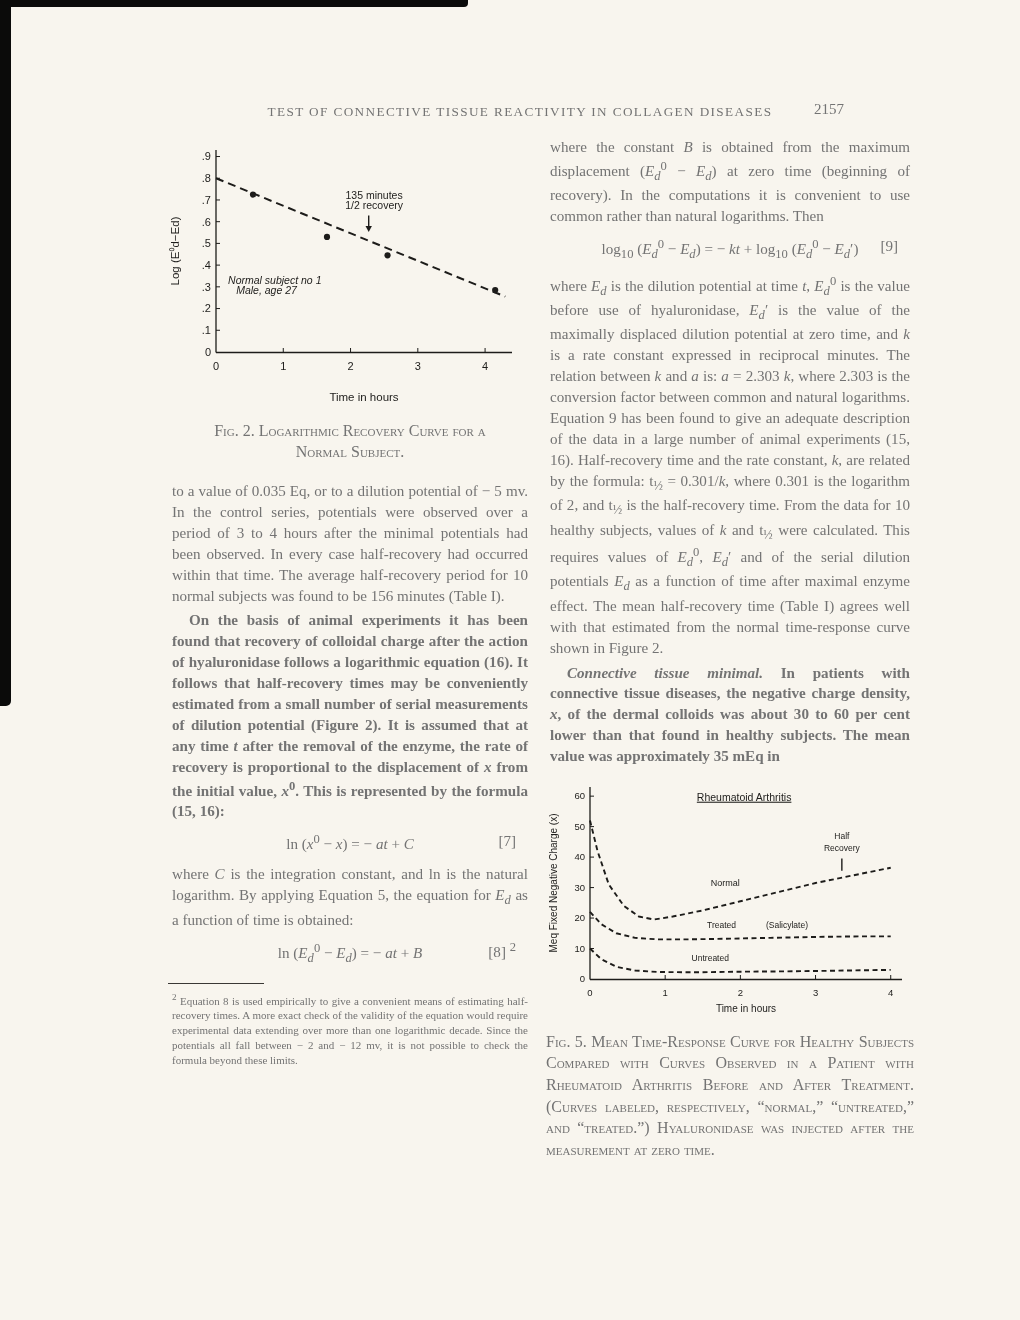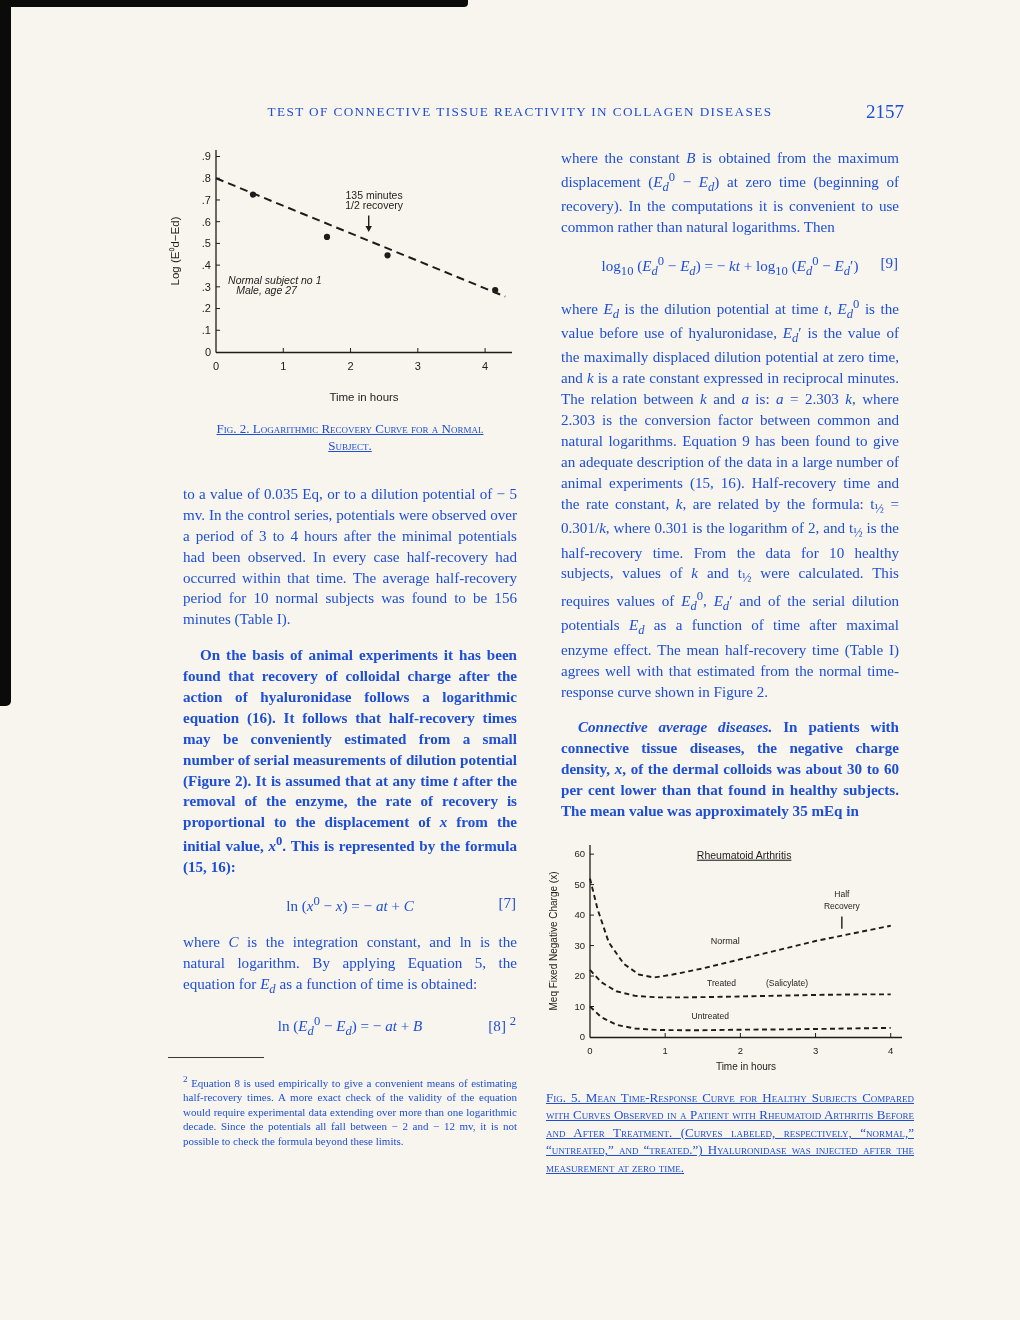"TEST OF CONNECTIVE TISSUE REACTIVITY" .page { color: #1d4ed8 -> #737373 }
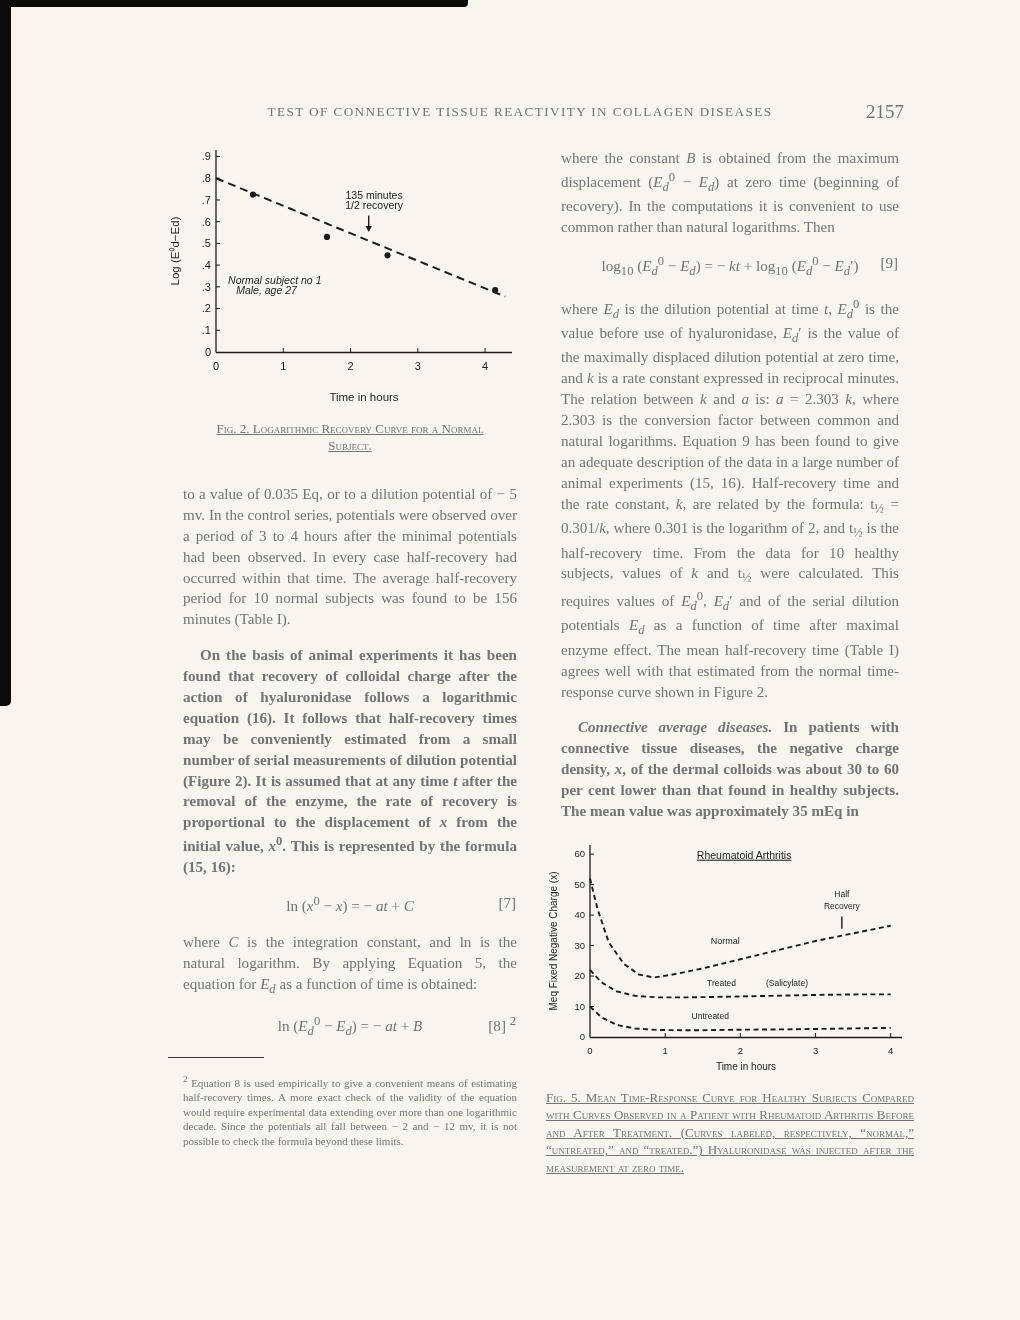"2157" .page-number { font-size: 19px -> 15px; left: 866px -> 814px }
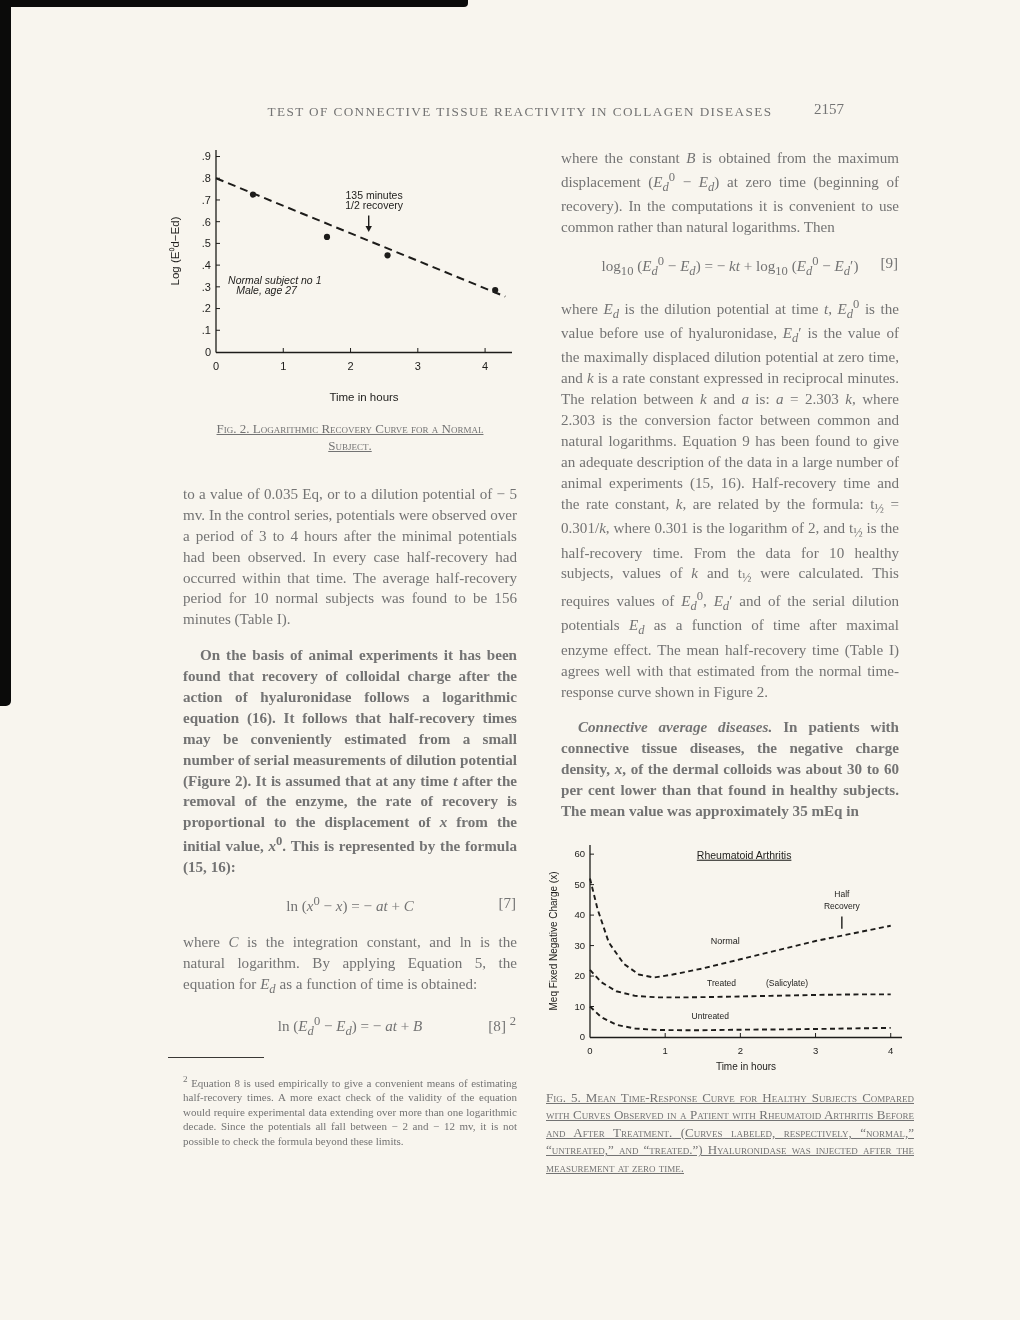"where the constant B is" p { margin: 15px -> 4px }
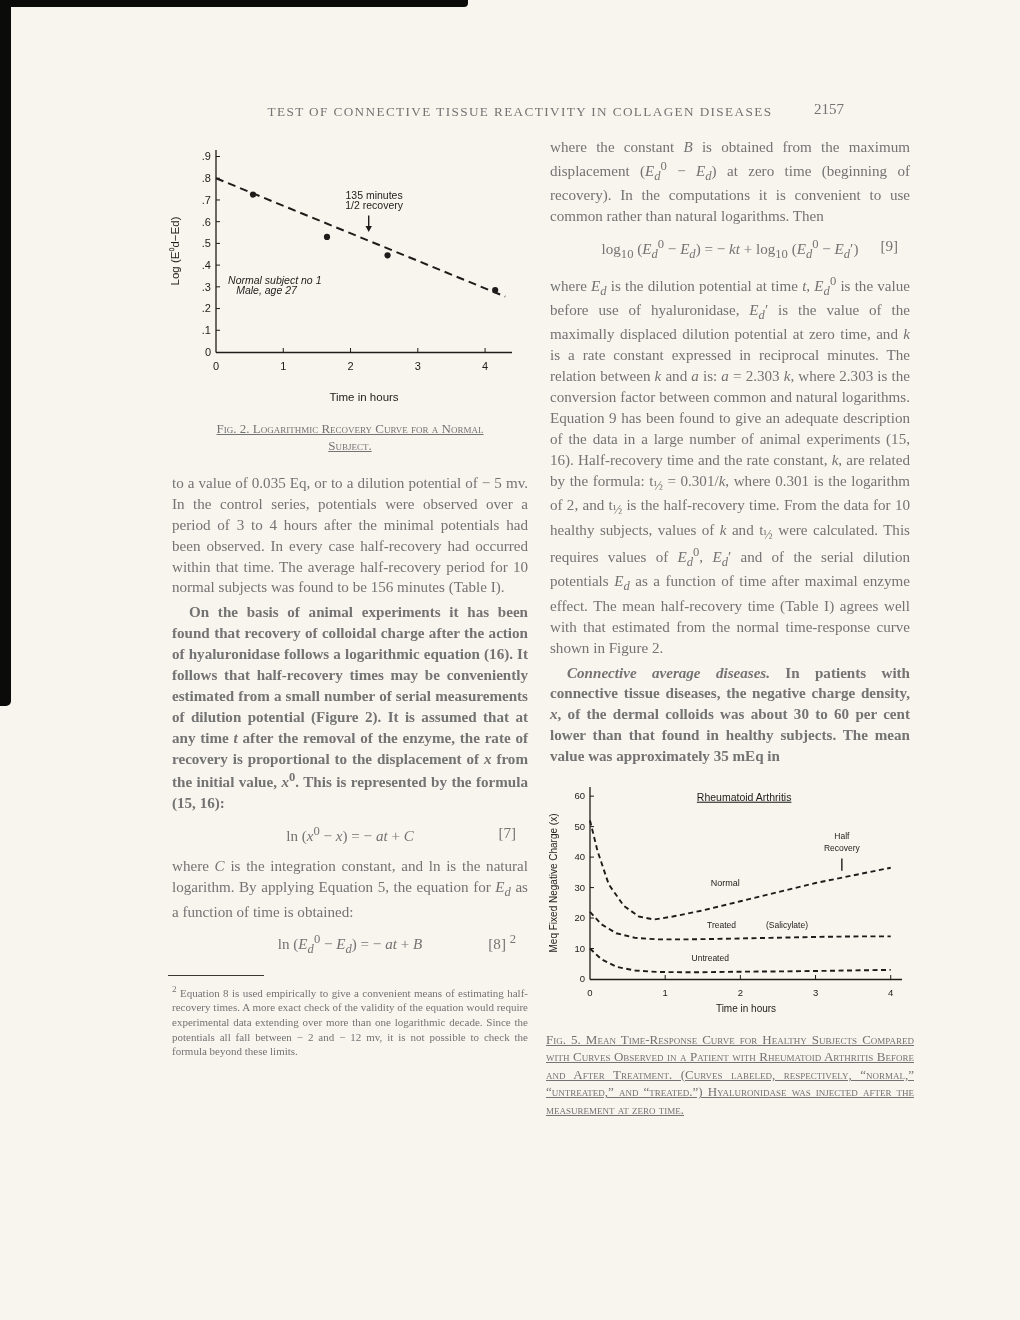"Fig. 2. Logarithmic Recovery Curve" figcaption { font-size: 13px -> 16px; text-decoration: underline -> none }
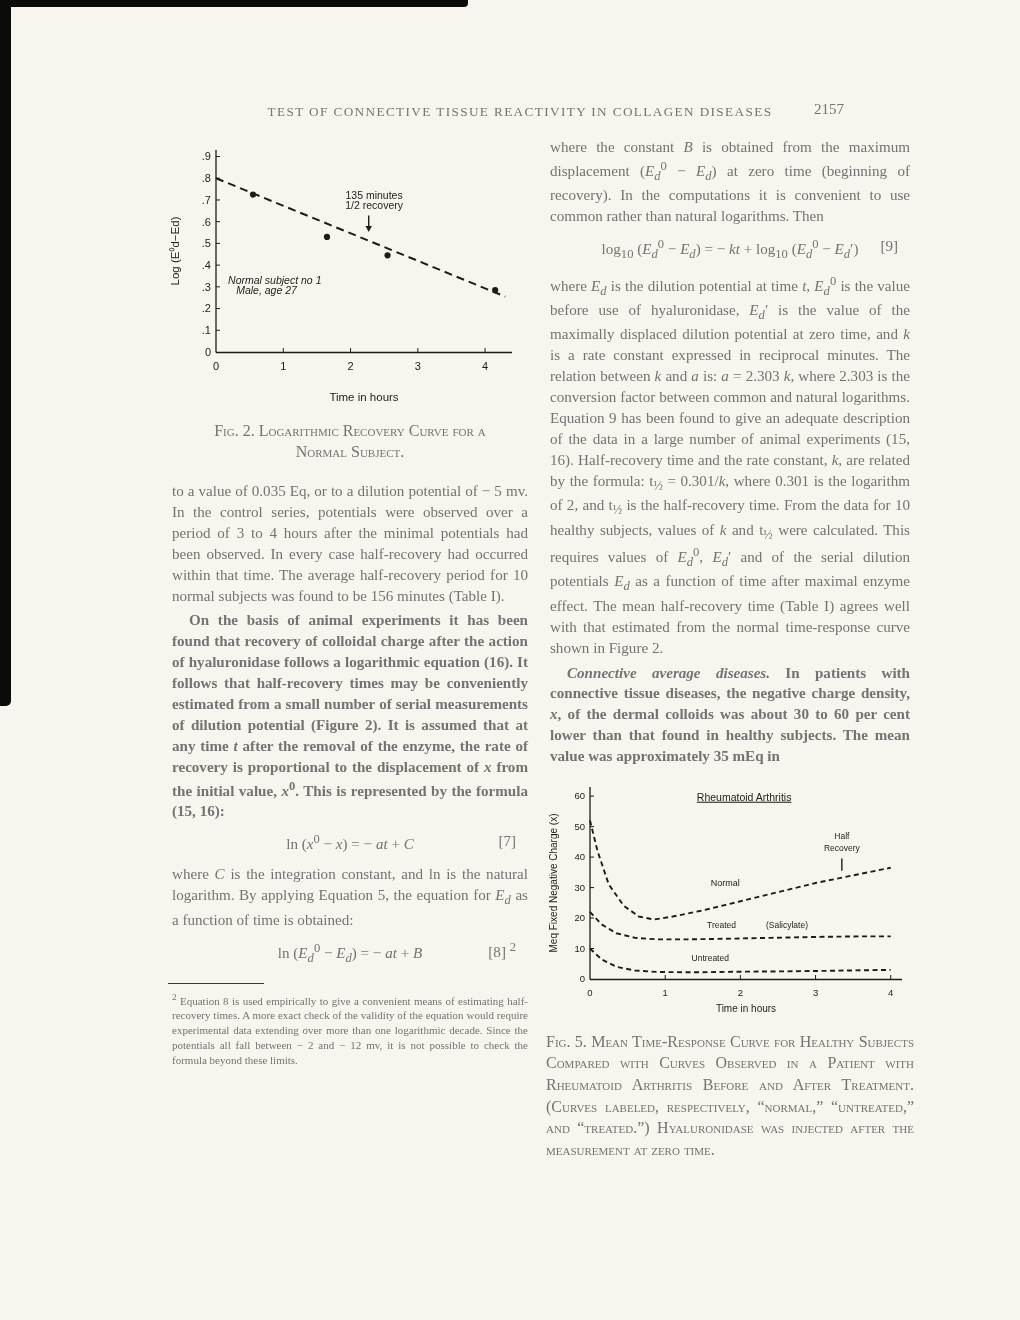"Connective average diseases." i { text: average diseases -> tissue minimal }
